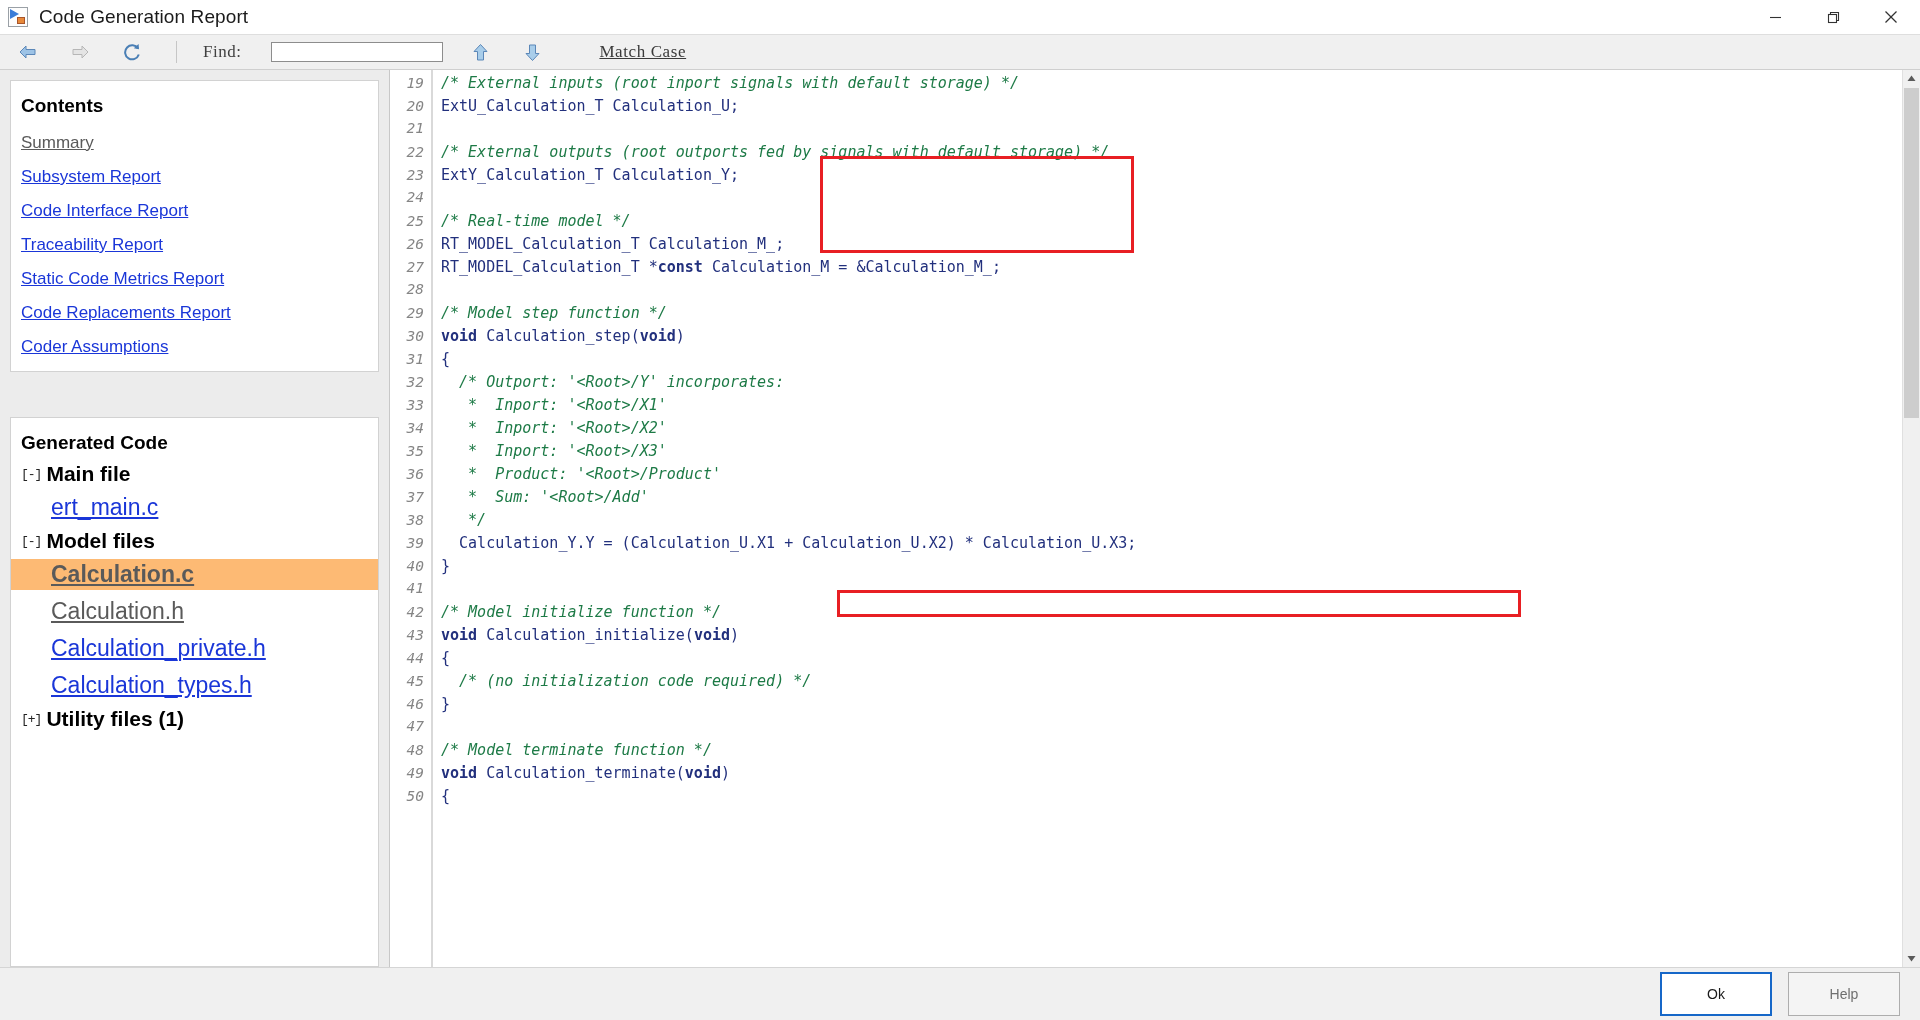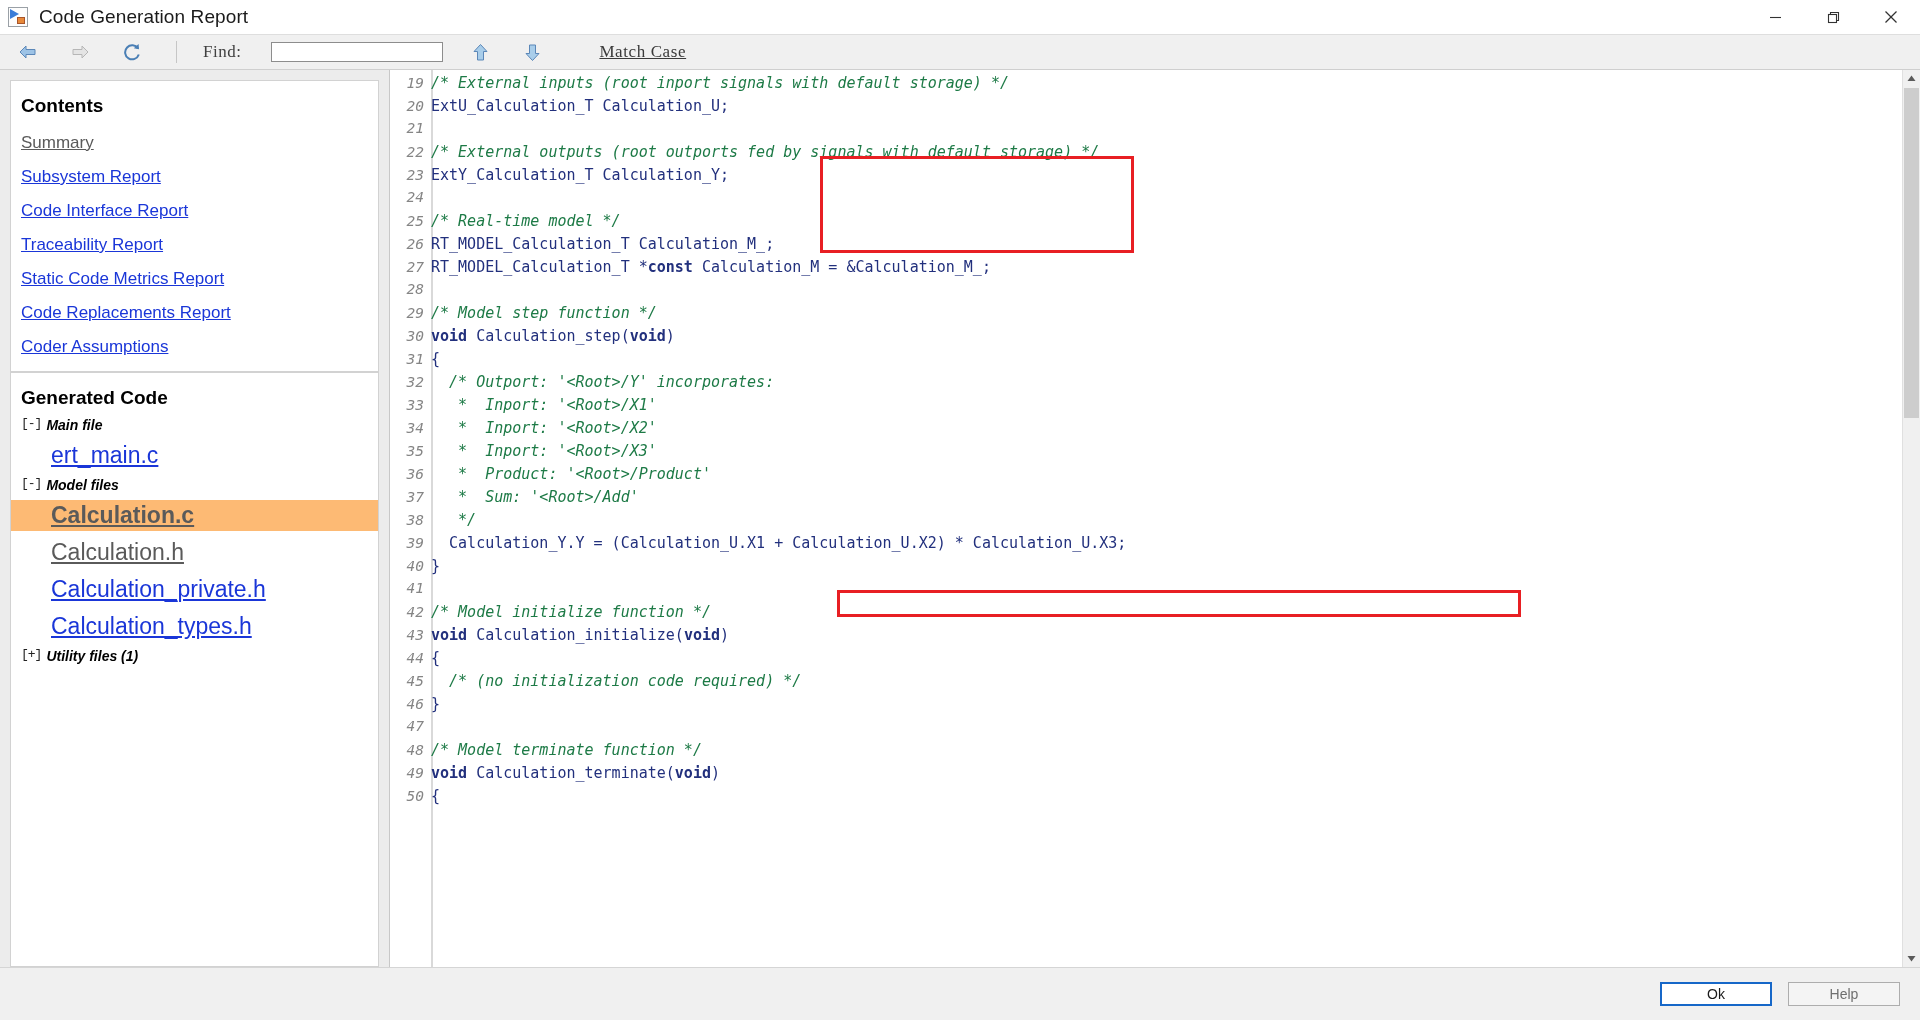"/* External inputs (root inport" .code-text { padding-left: 0 -> 10px }
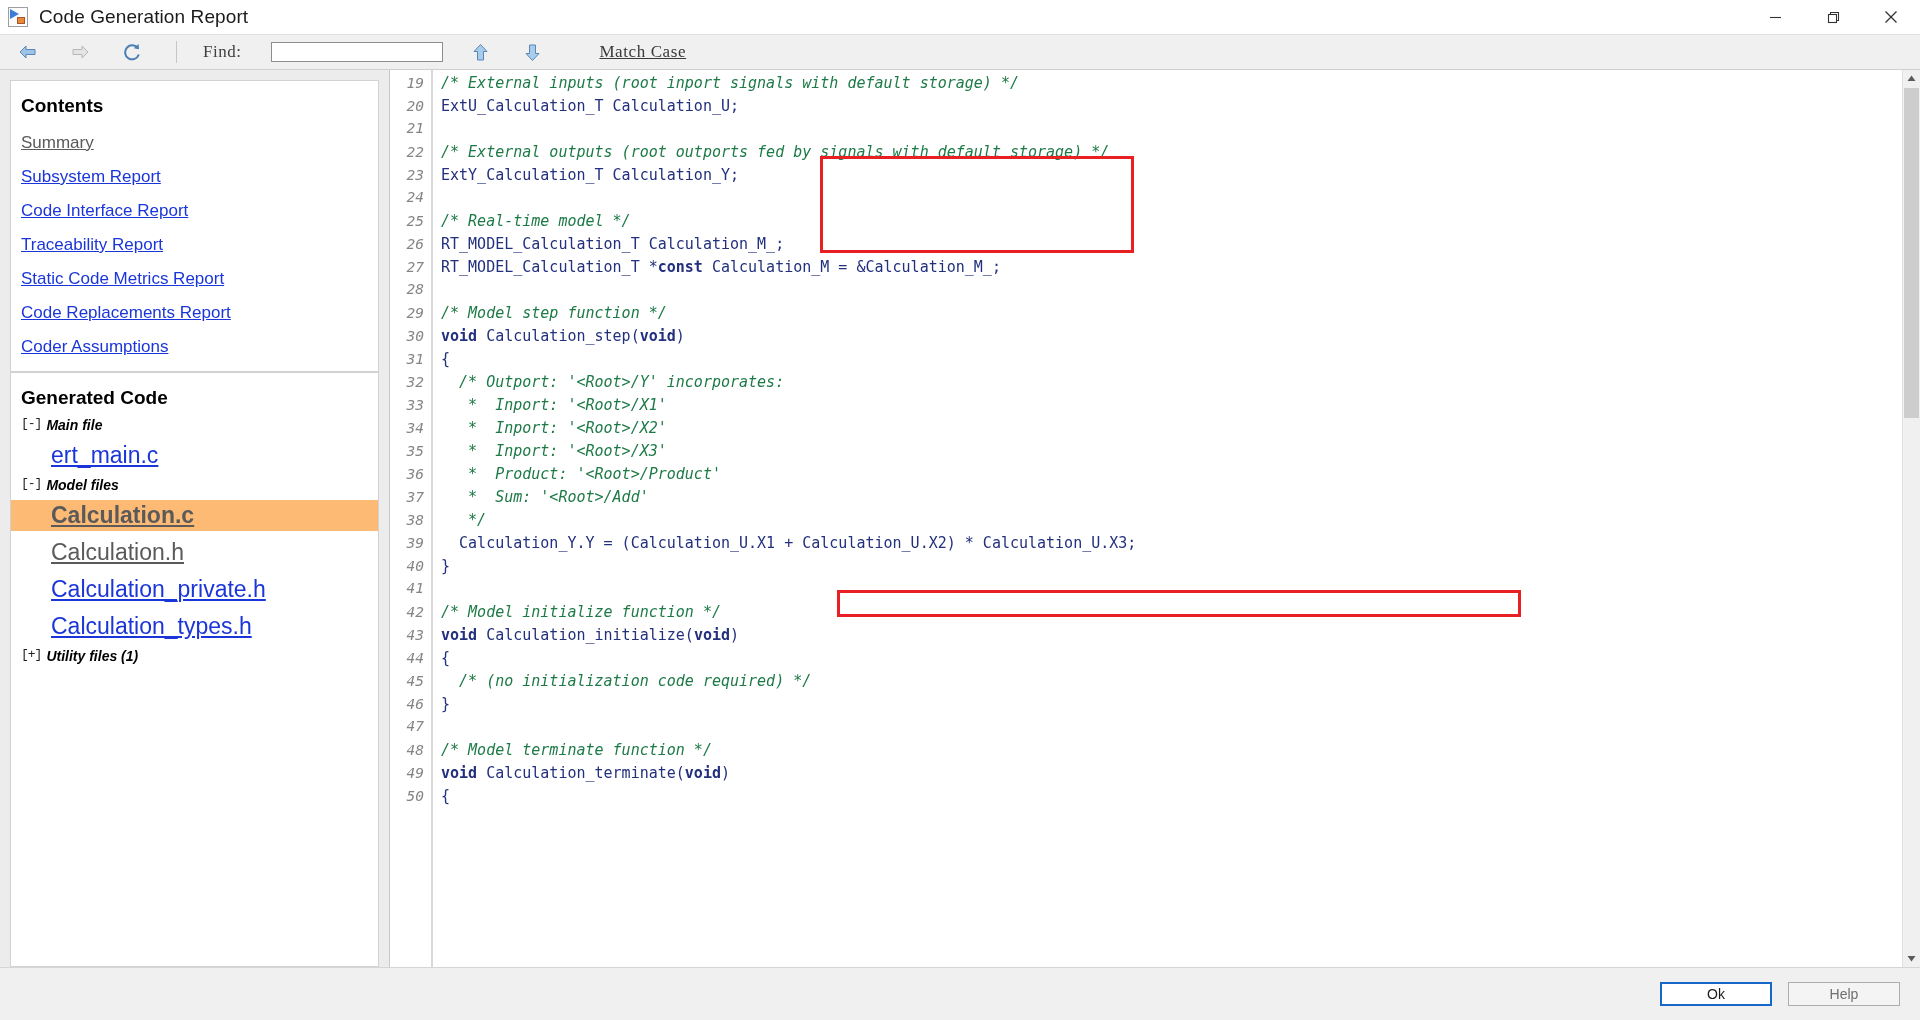"Contents" .sidebar { gap: none -> 45px }
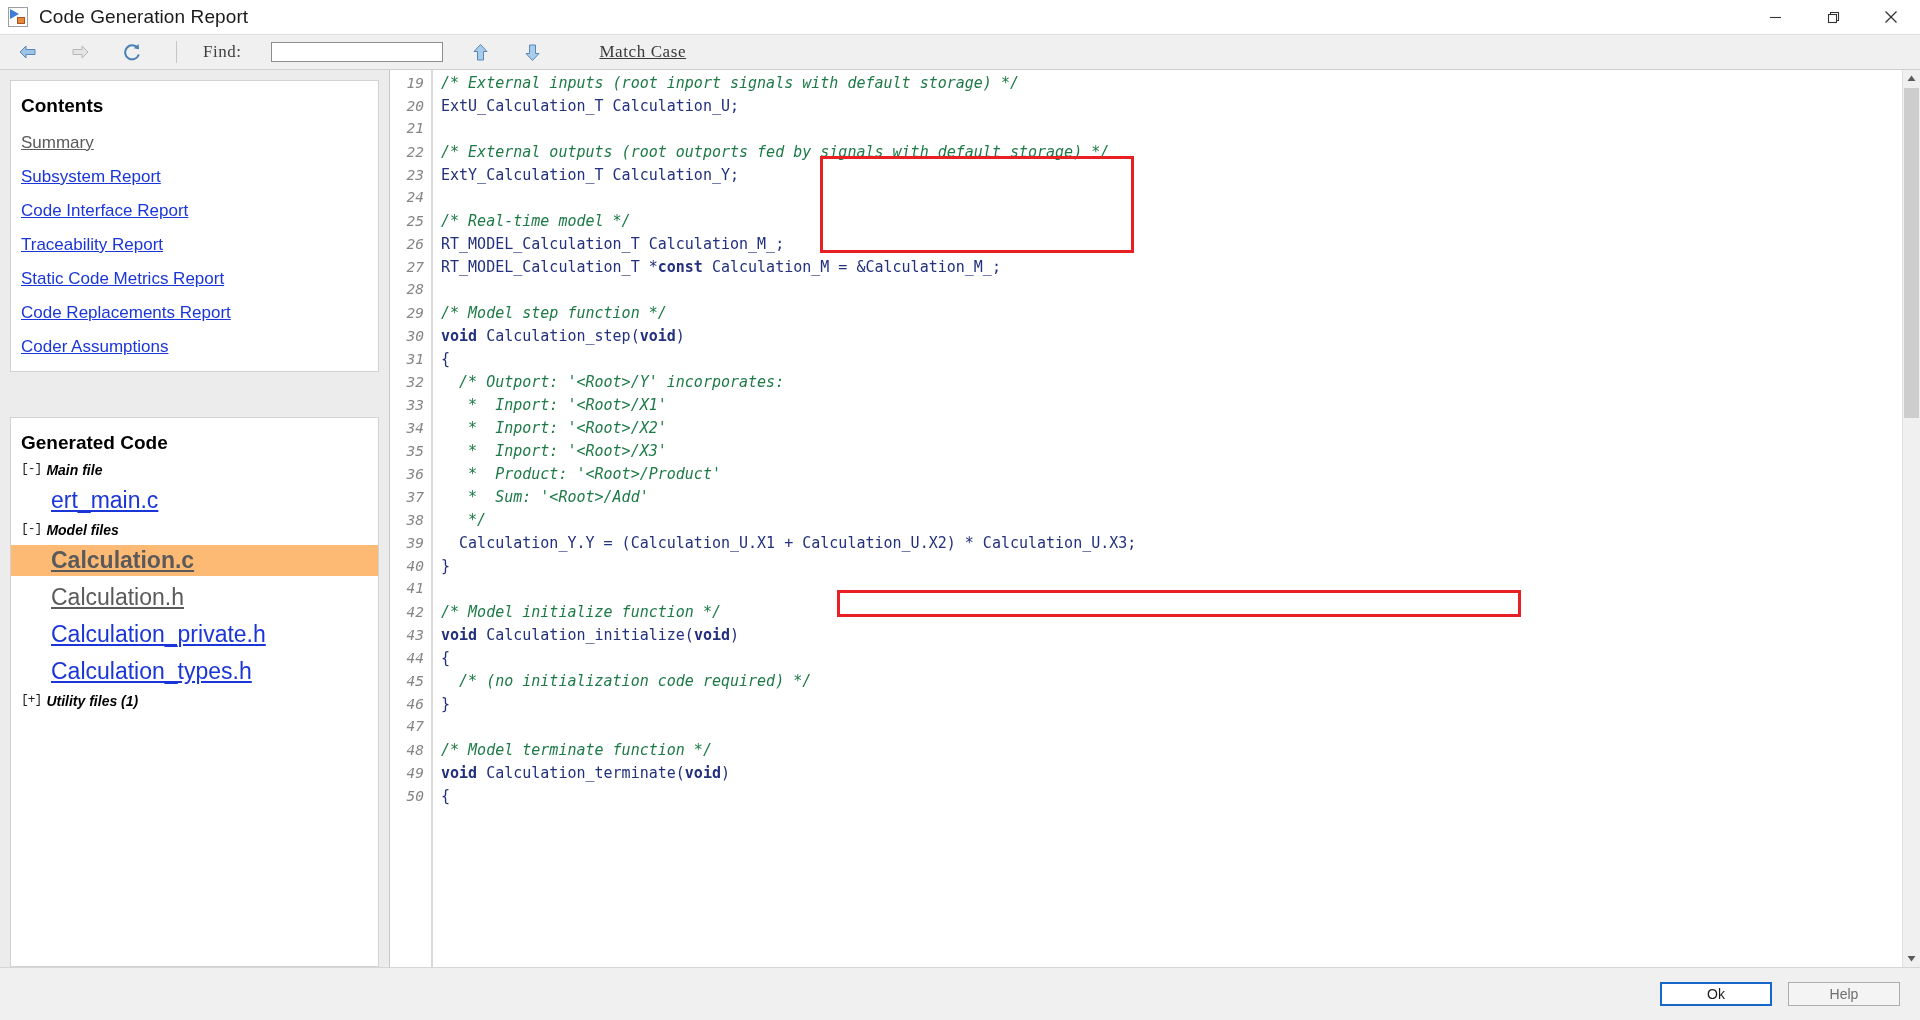"Main file" .tree-group-label { font-size: 14px -> 21px; font-style: italic -> none }
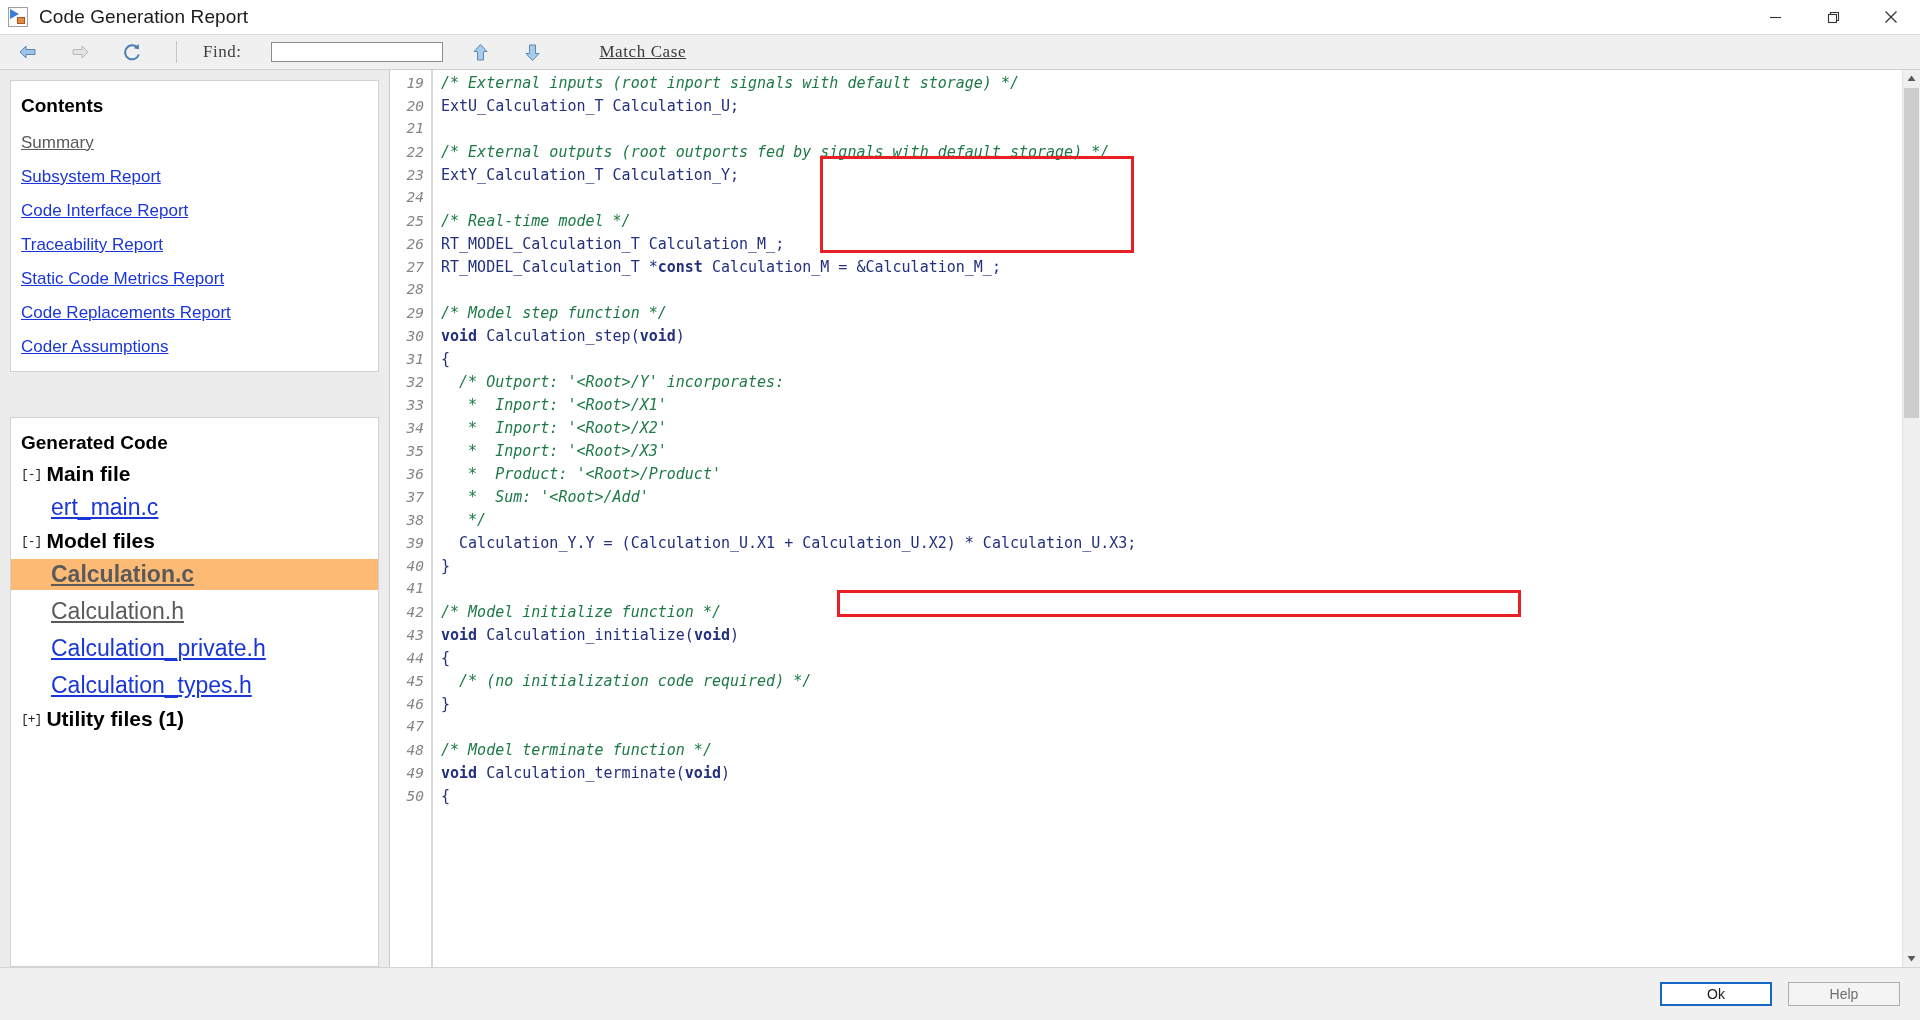"Ok" .btn { height: 24px -> 44px }
